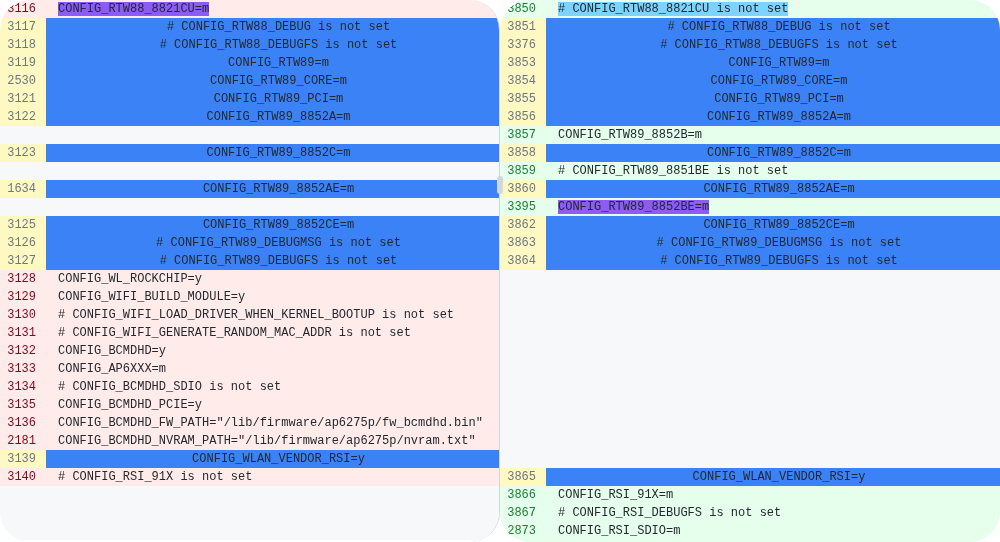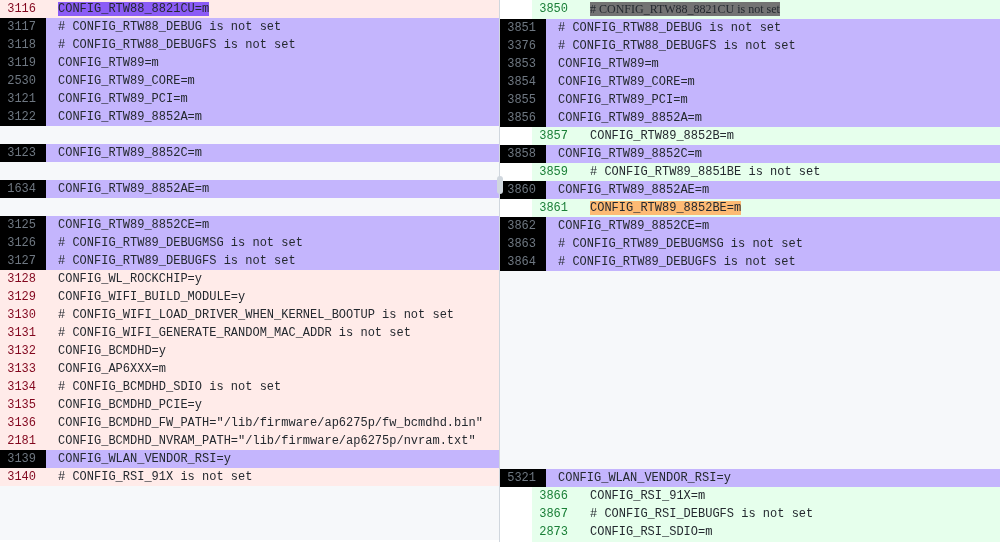"3116" .diff-side { border-radius: none -> 30px }
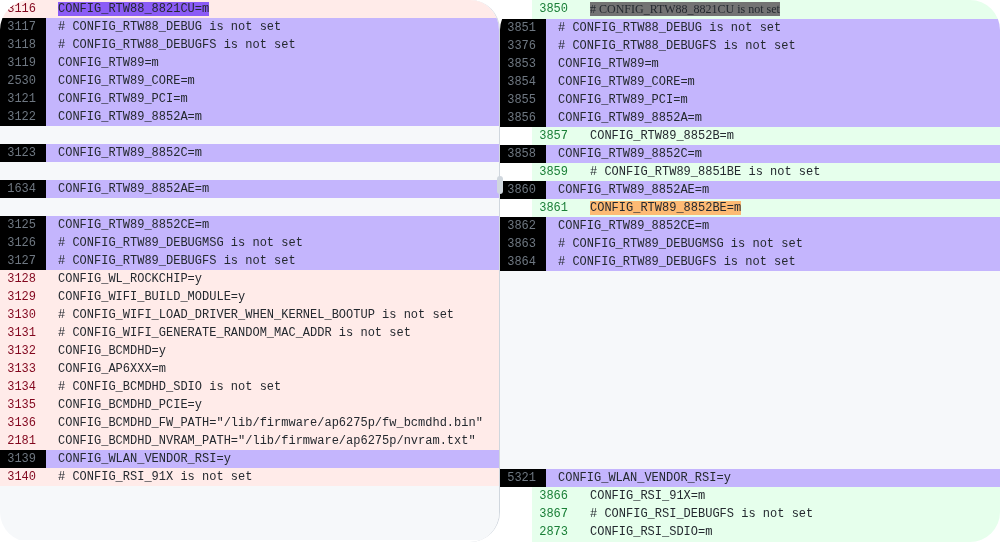"3850" .row.add .num { margin-left: 32px -> none }
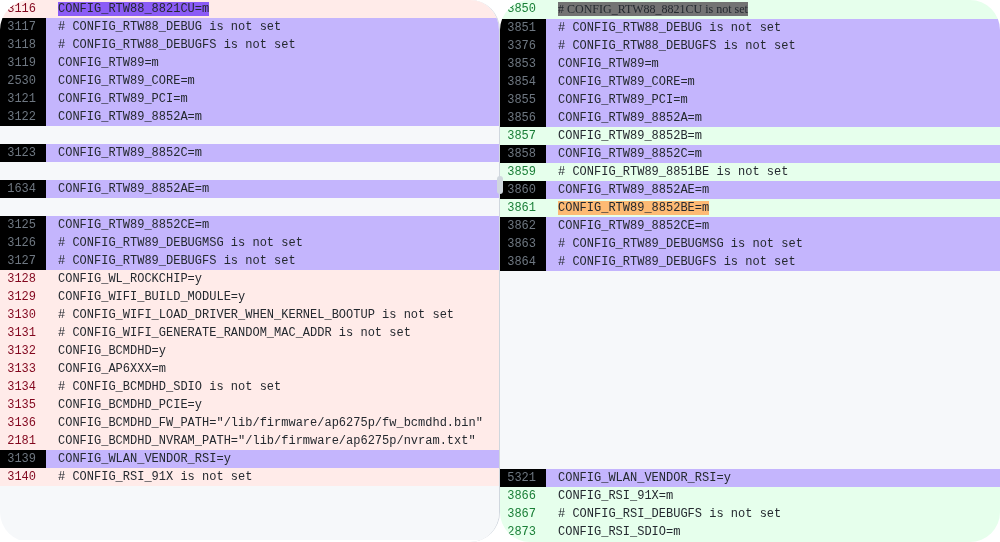"# CONFIG_RTW88_8821CU is not set" .w-add { background: #737373 -> #7dd3fc; font-family: Liberation Serif, serif -> none }
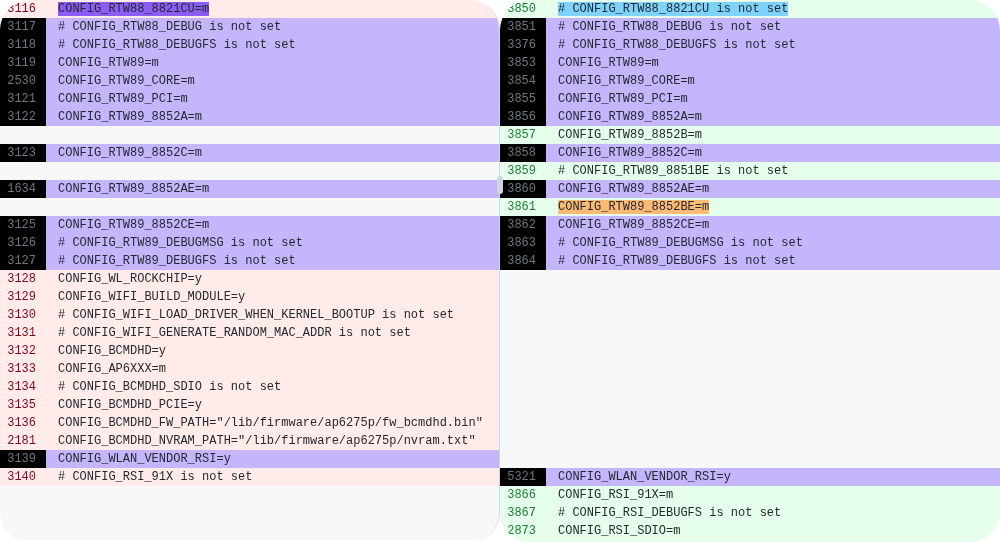"3117" .row.ctx .num { background: #000000 -> #fef9c3 }
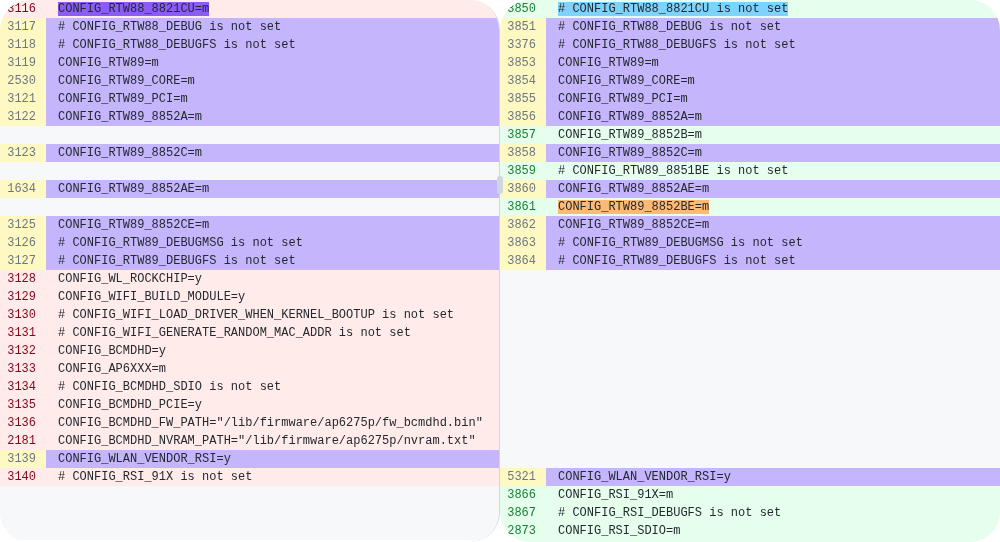"# CONFIG_RTW88_DEBUG is not set" .row.ctx .code { background: #c4b5fd -> #3b82f6; text-align: none -> center }
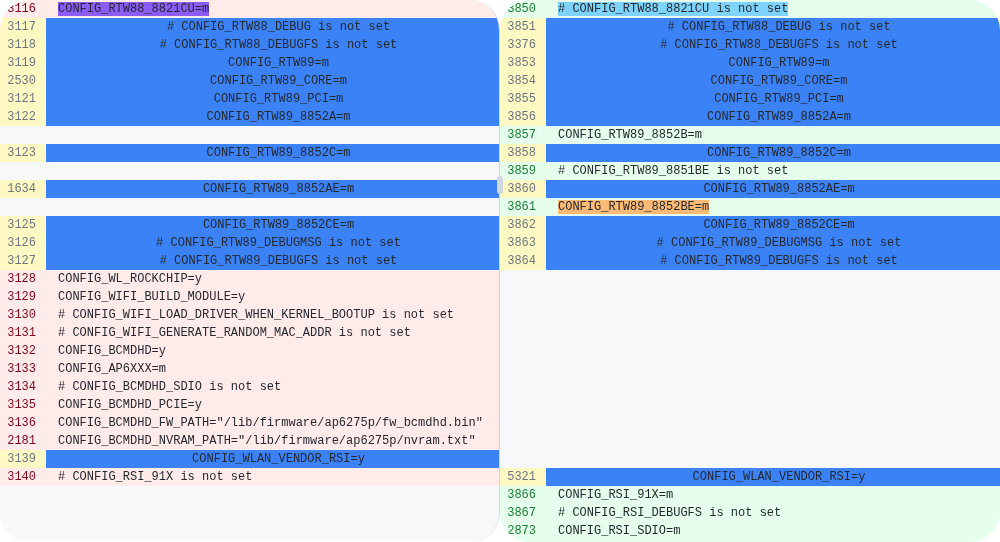"3861" div.num { text: 3861 -> 3395 }
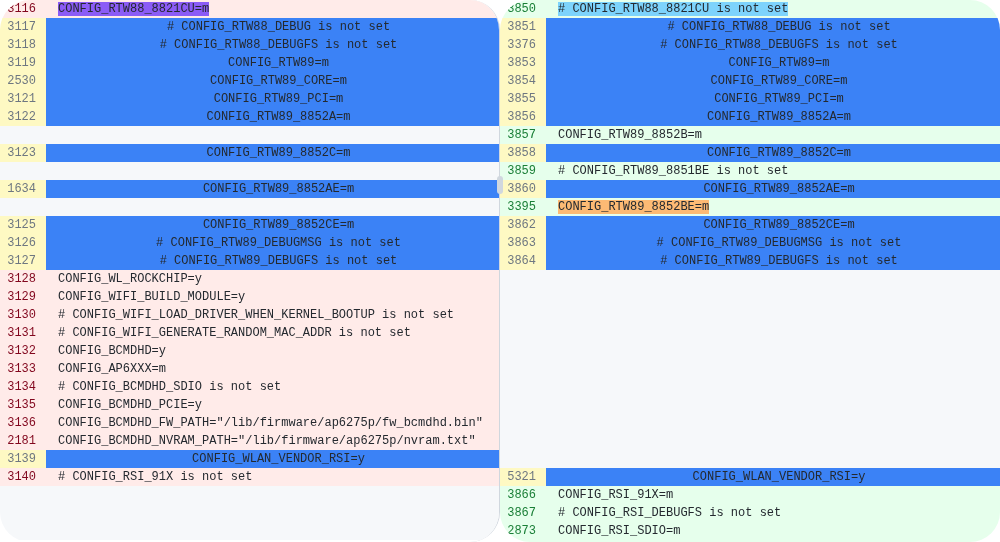"CONFIG_RTW89_8852BE=m" .w-sel { background: #fdba74 -> #8b5cf6 }
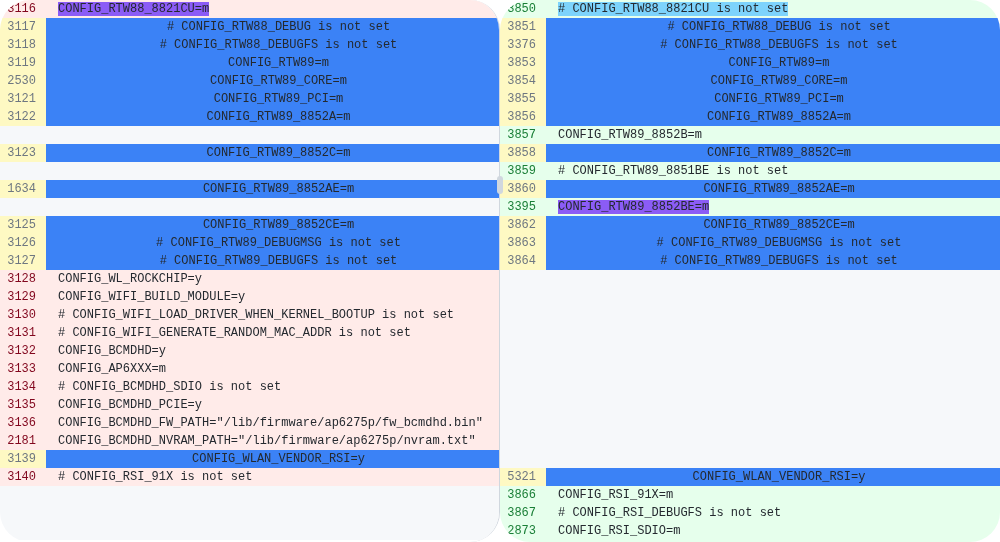"5321" div.num { text: 5321 -> 3865 }
